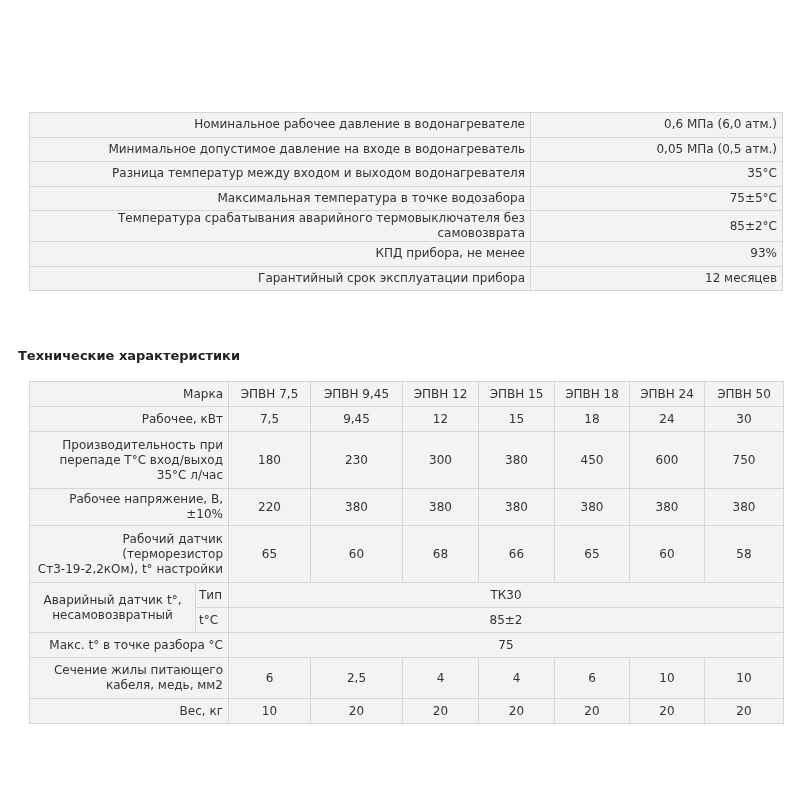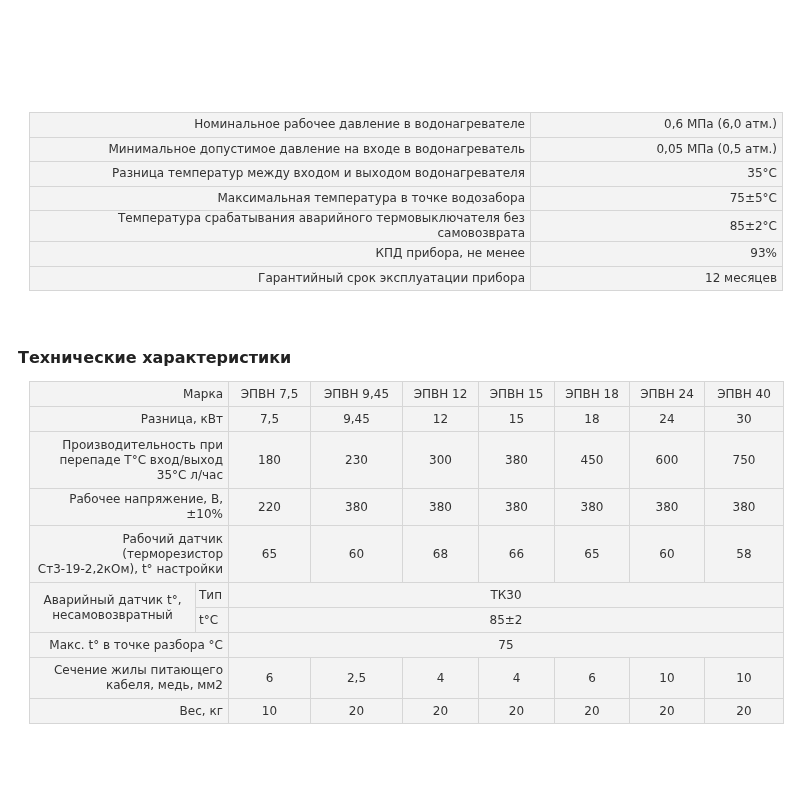"Технические характеристики" #specs-title { font-size: 16px -> 13px }
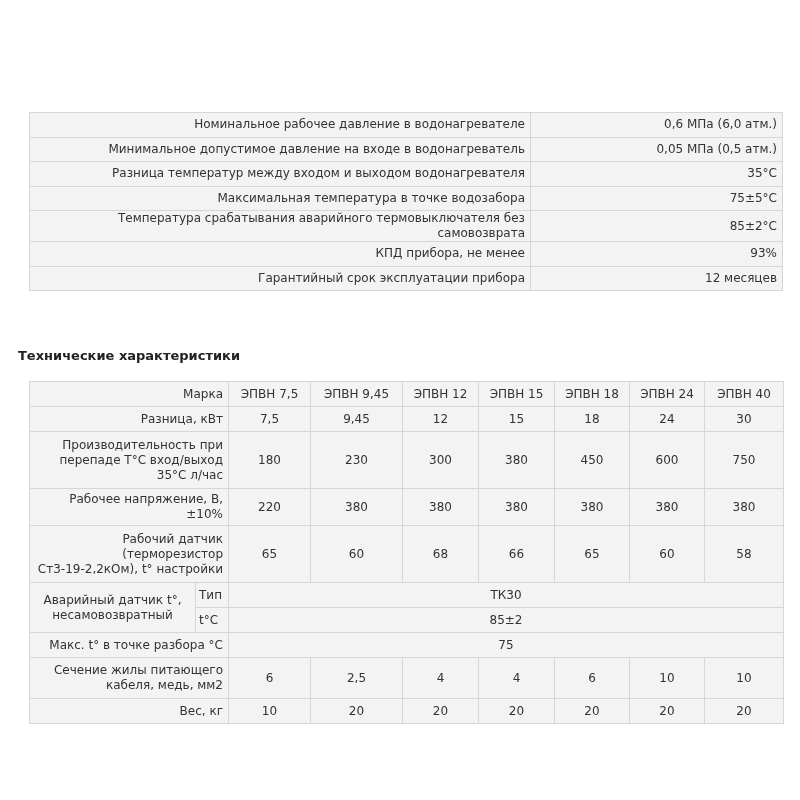"ЭПВН 40" td { text: 40 -> 50 }
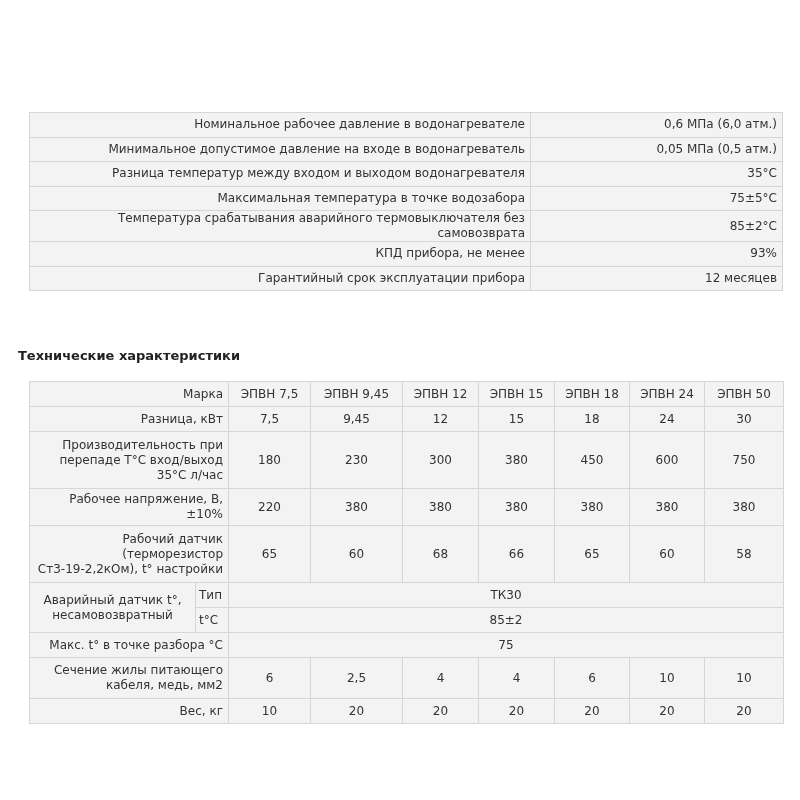"Разница, кВт" td.lbl { text: Разница -> Рабочее }
